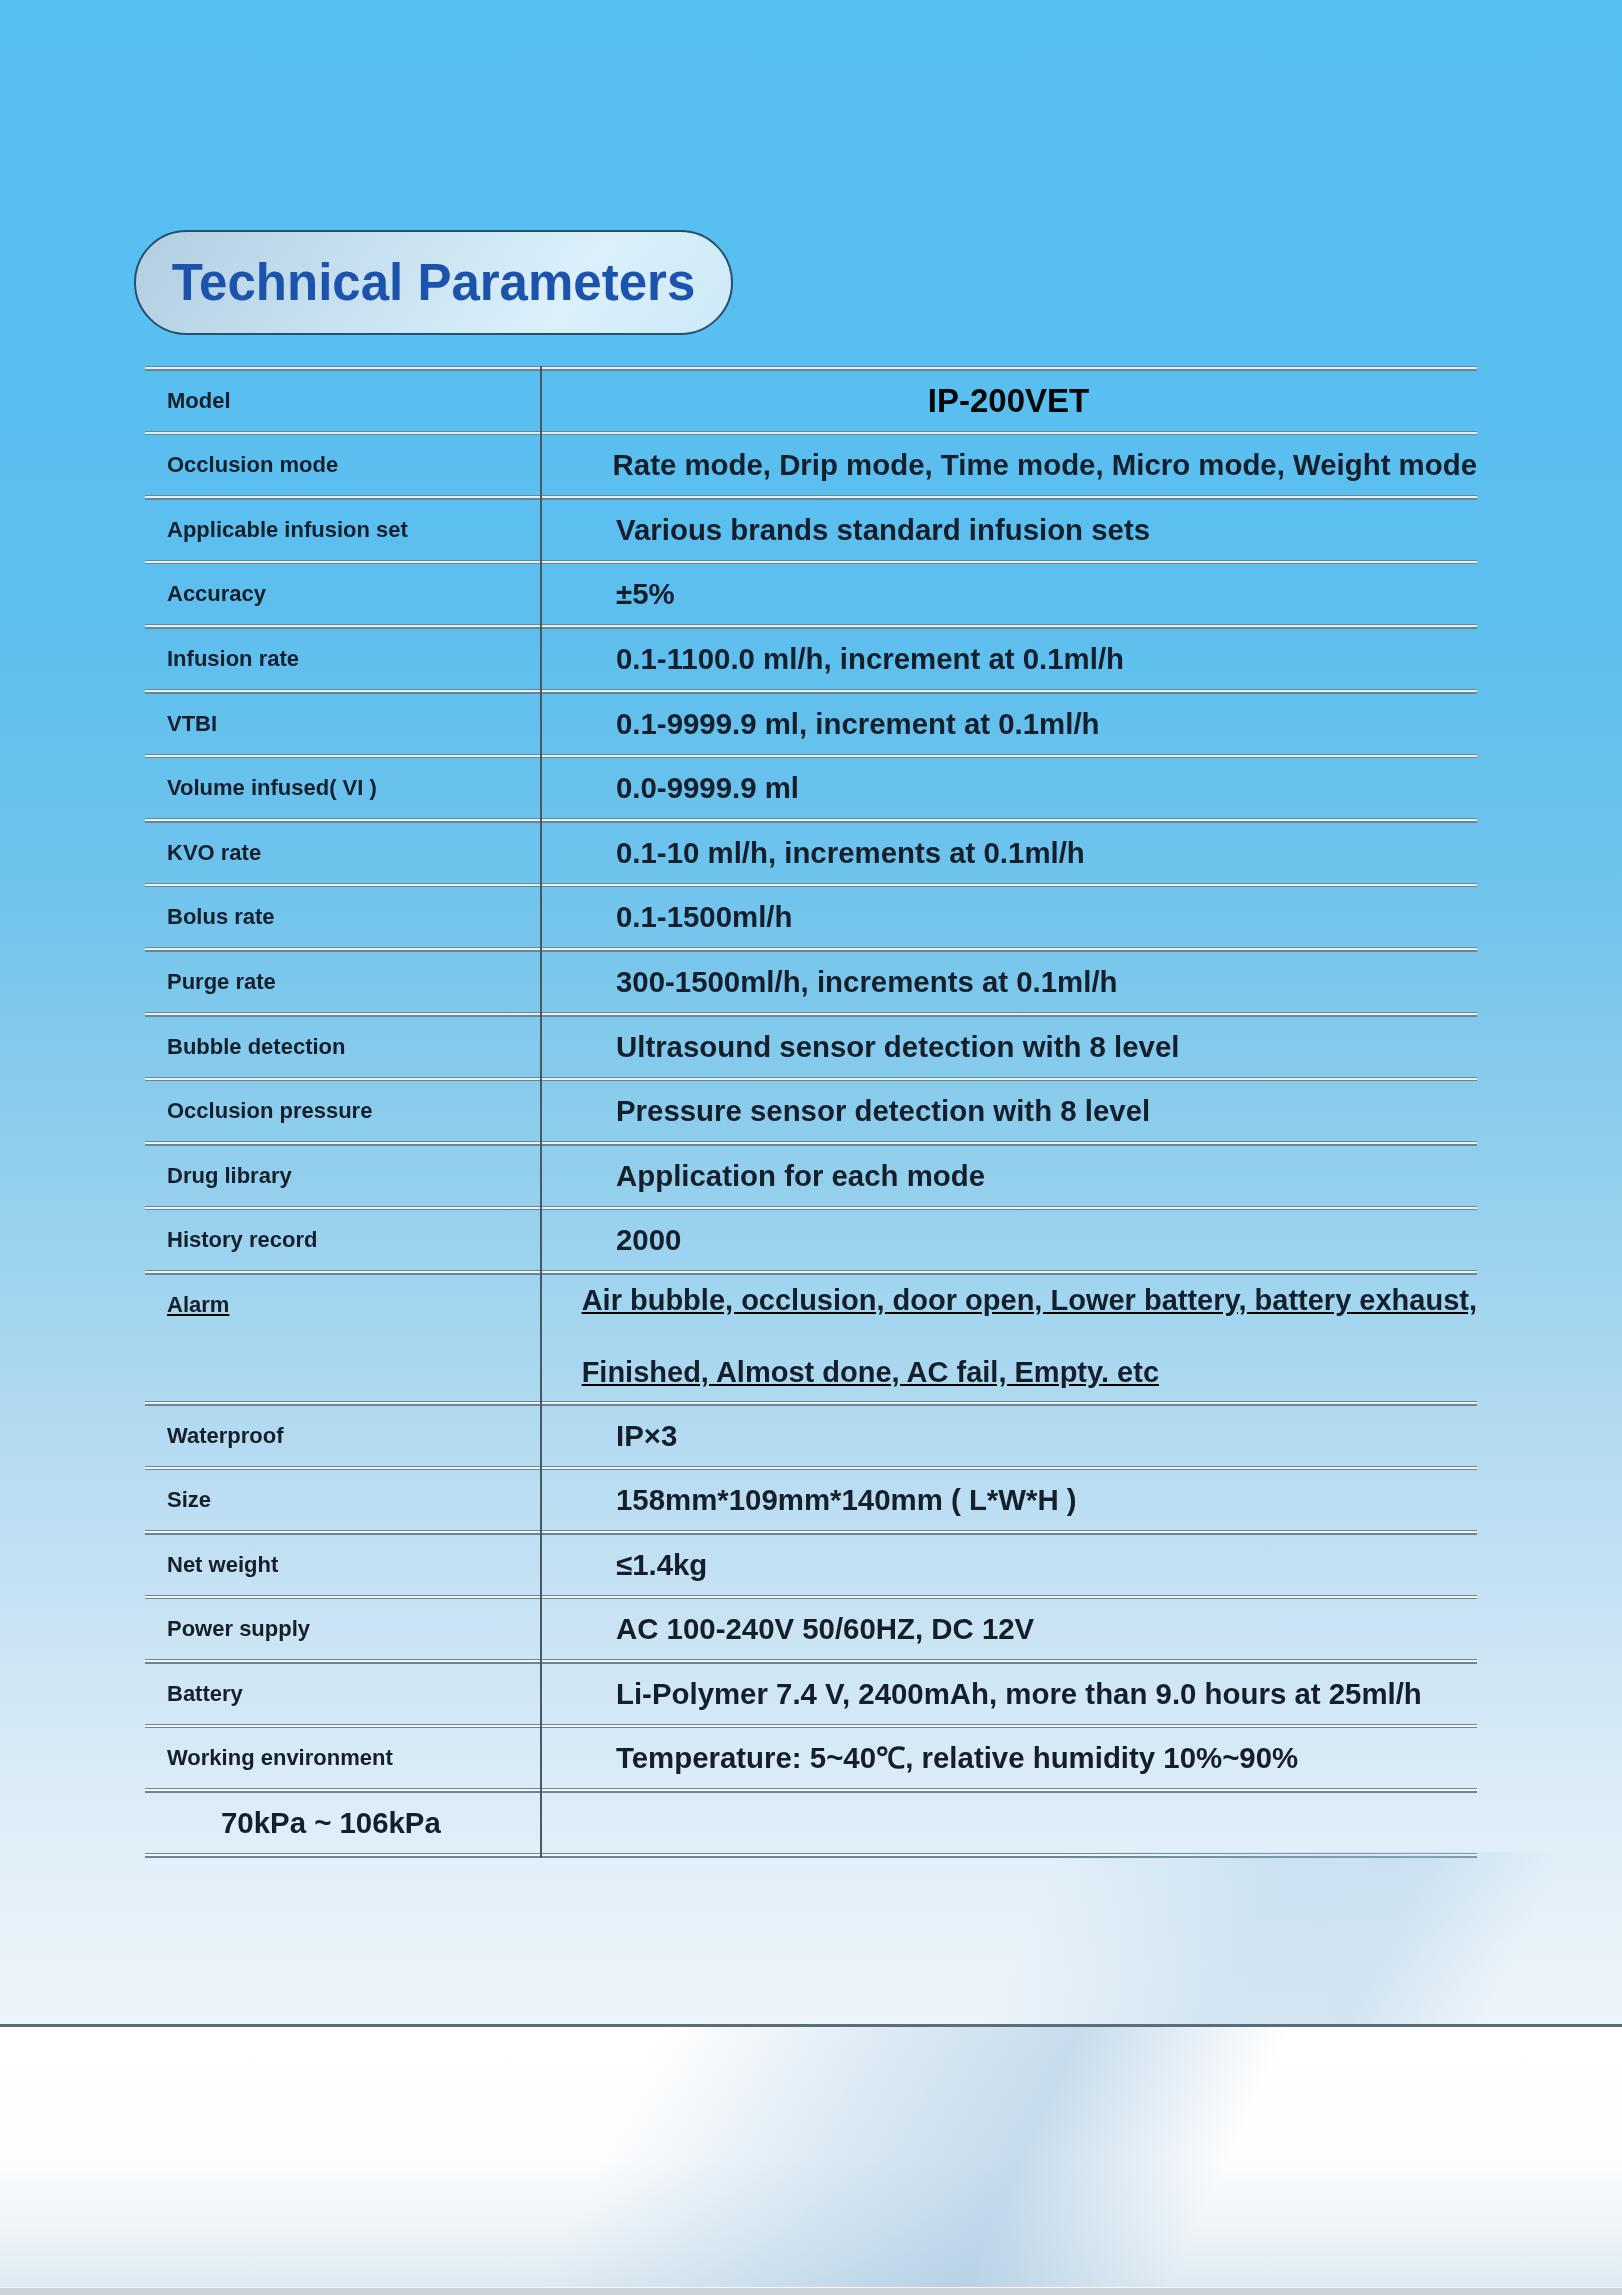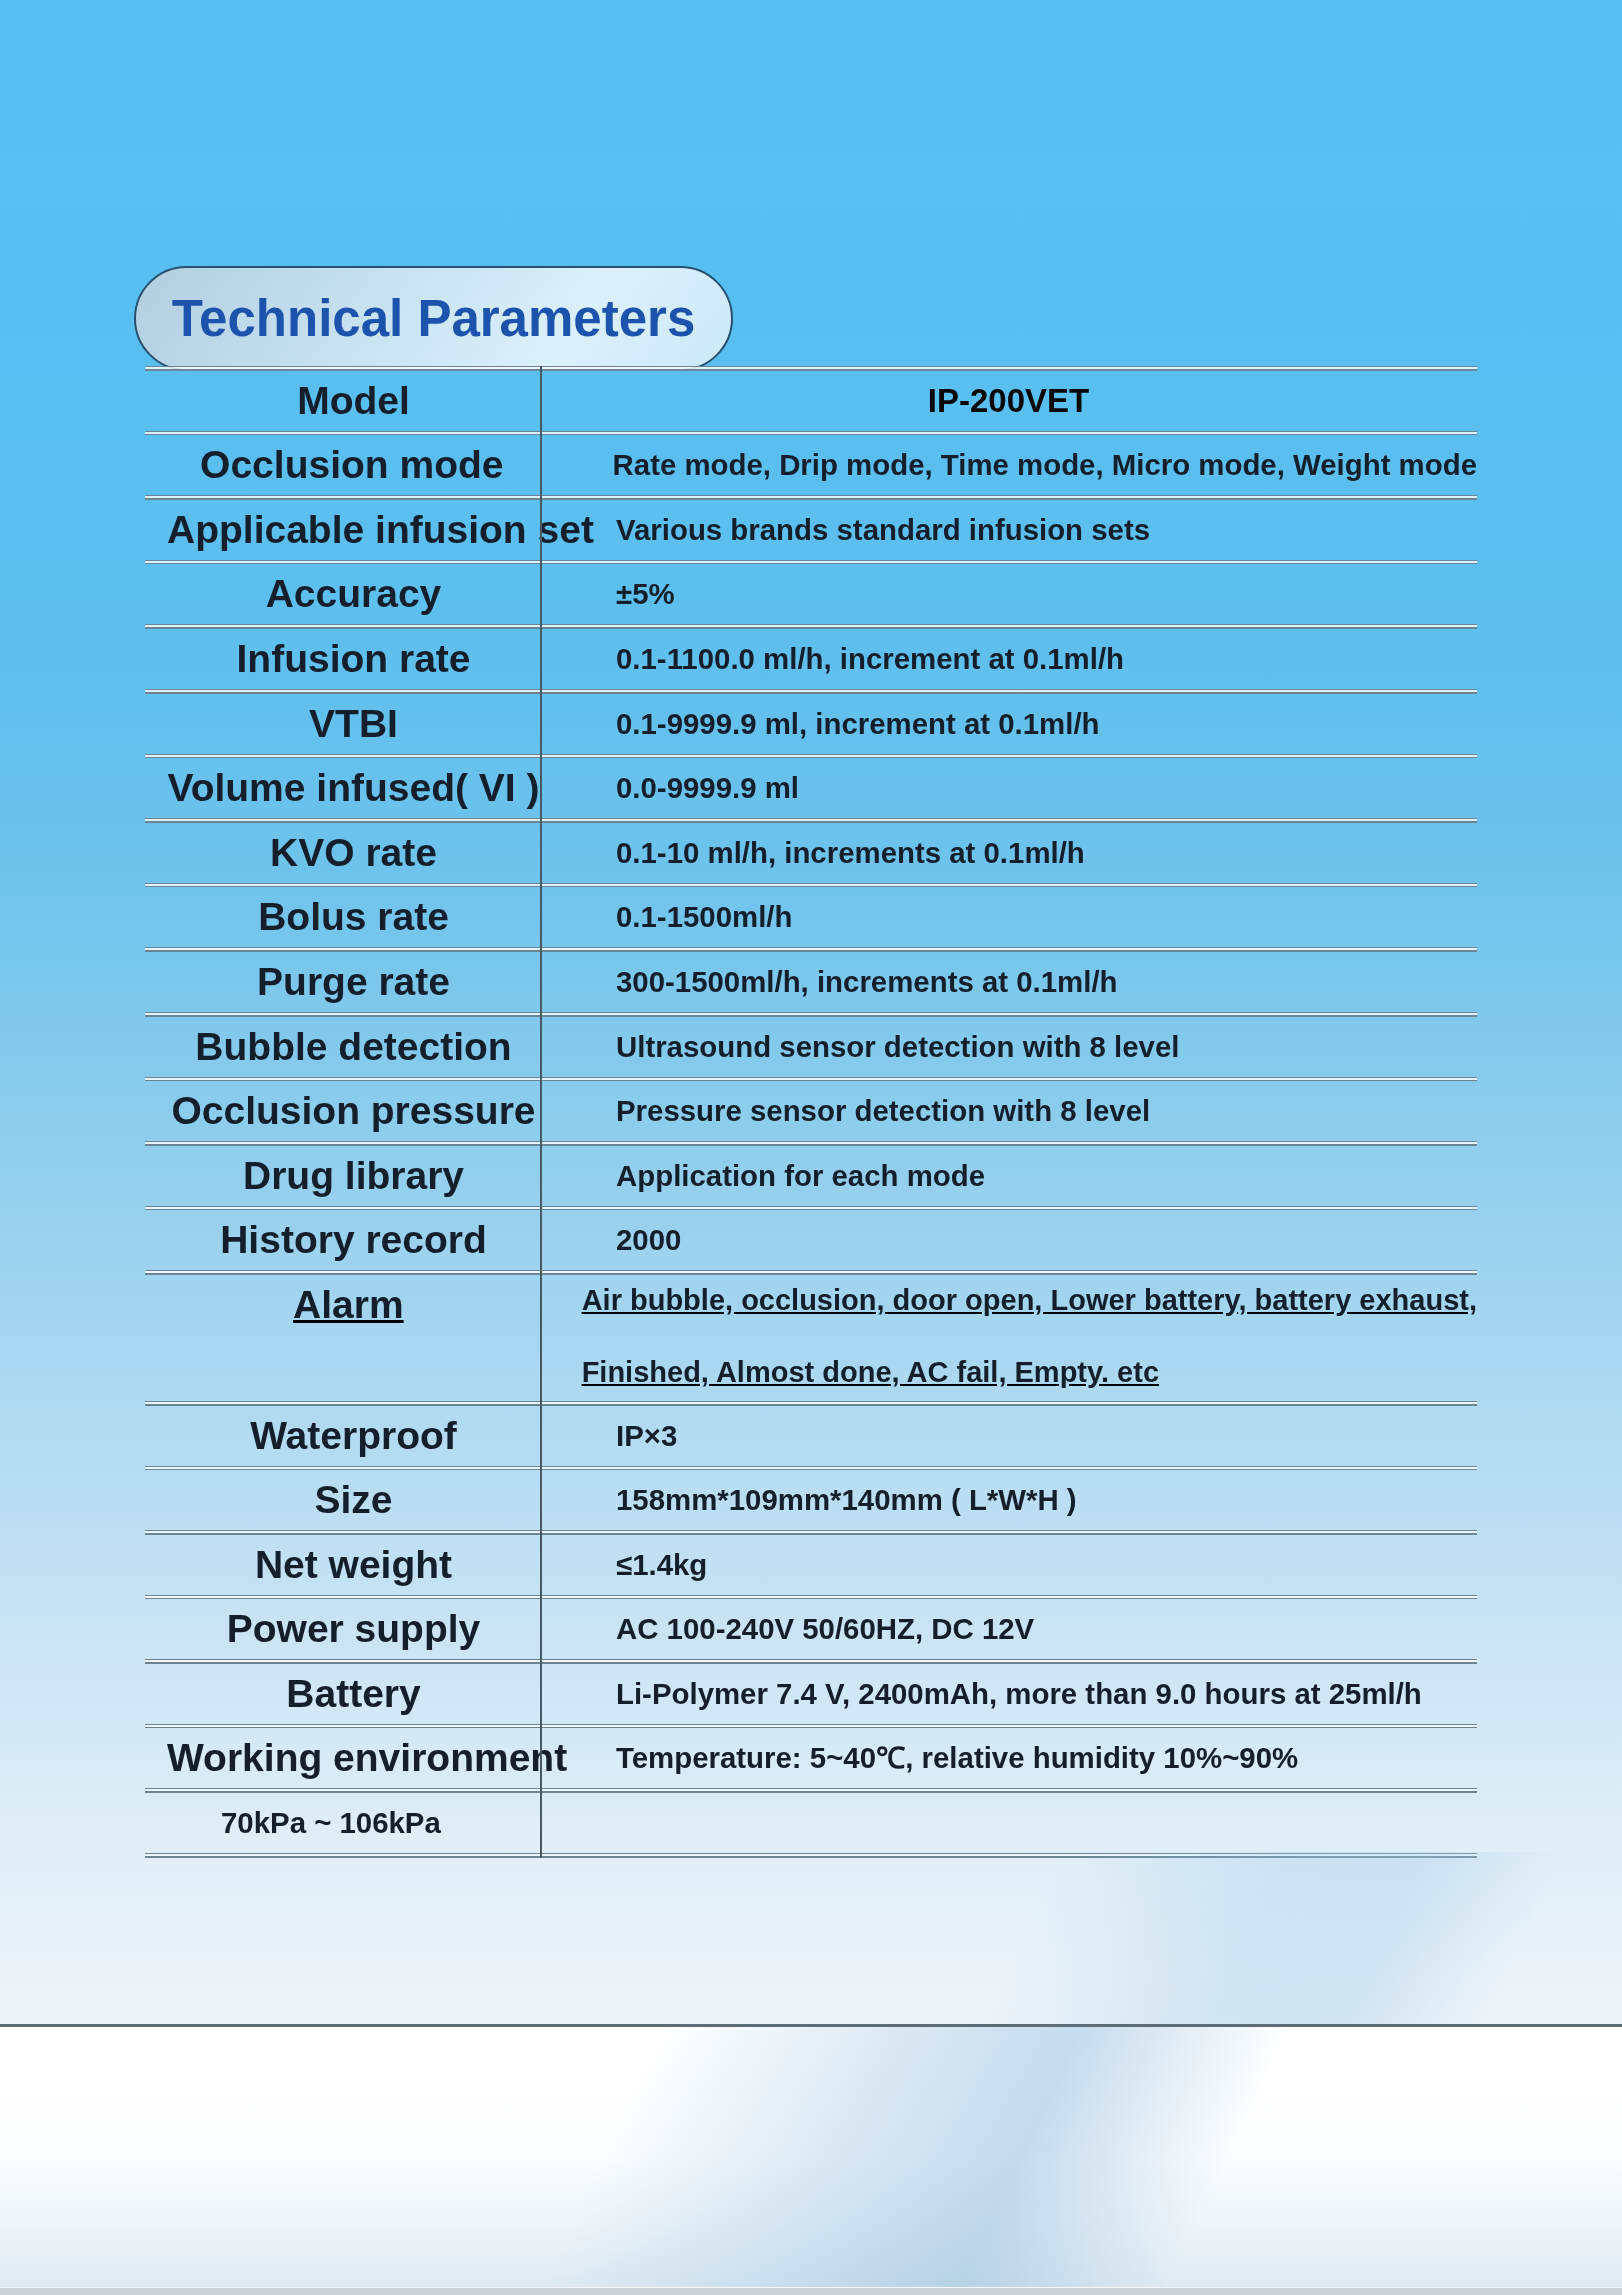"Technical Parameters" .title-pill { margin-top: 36px -> none }
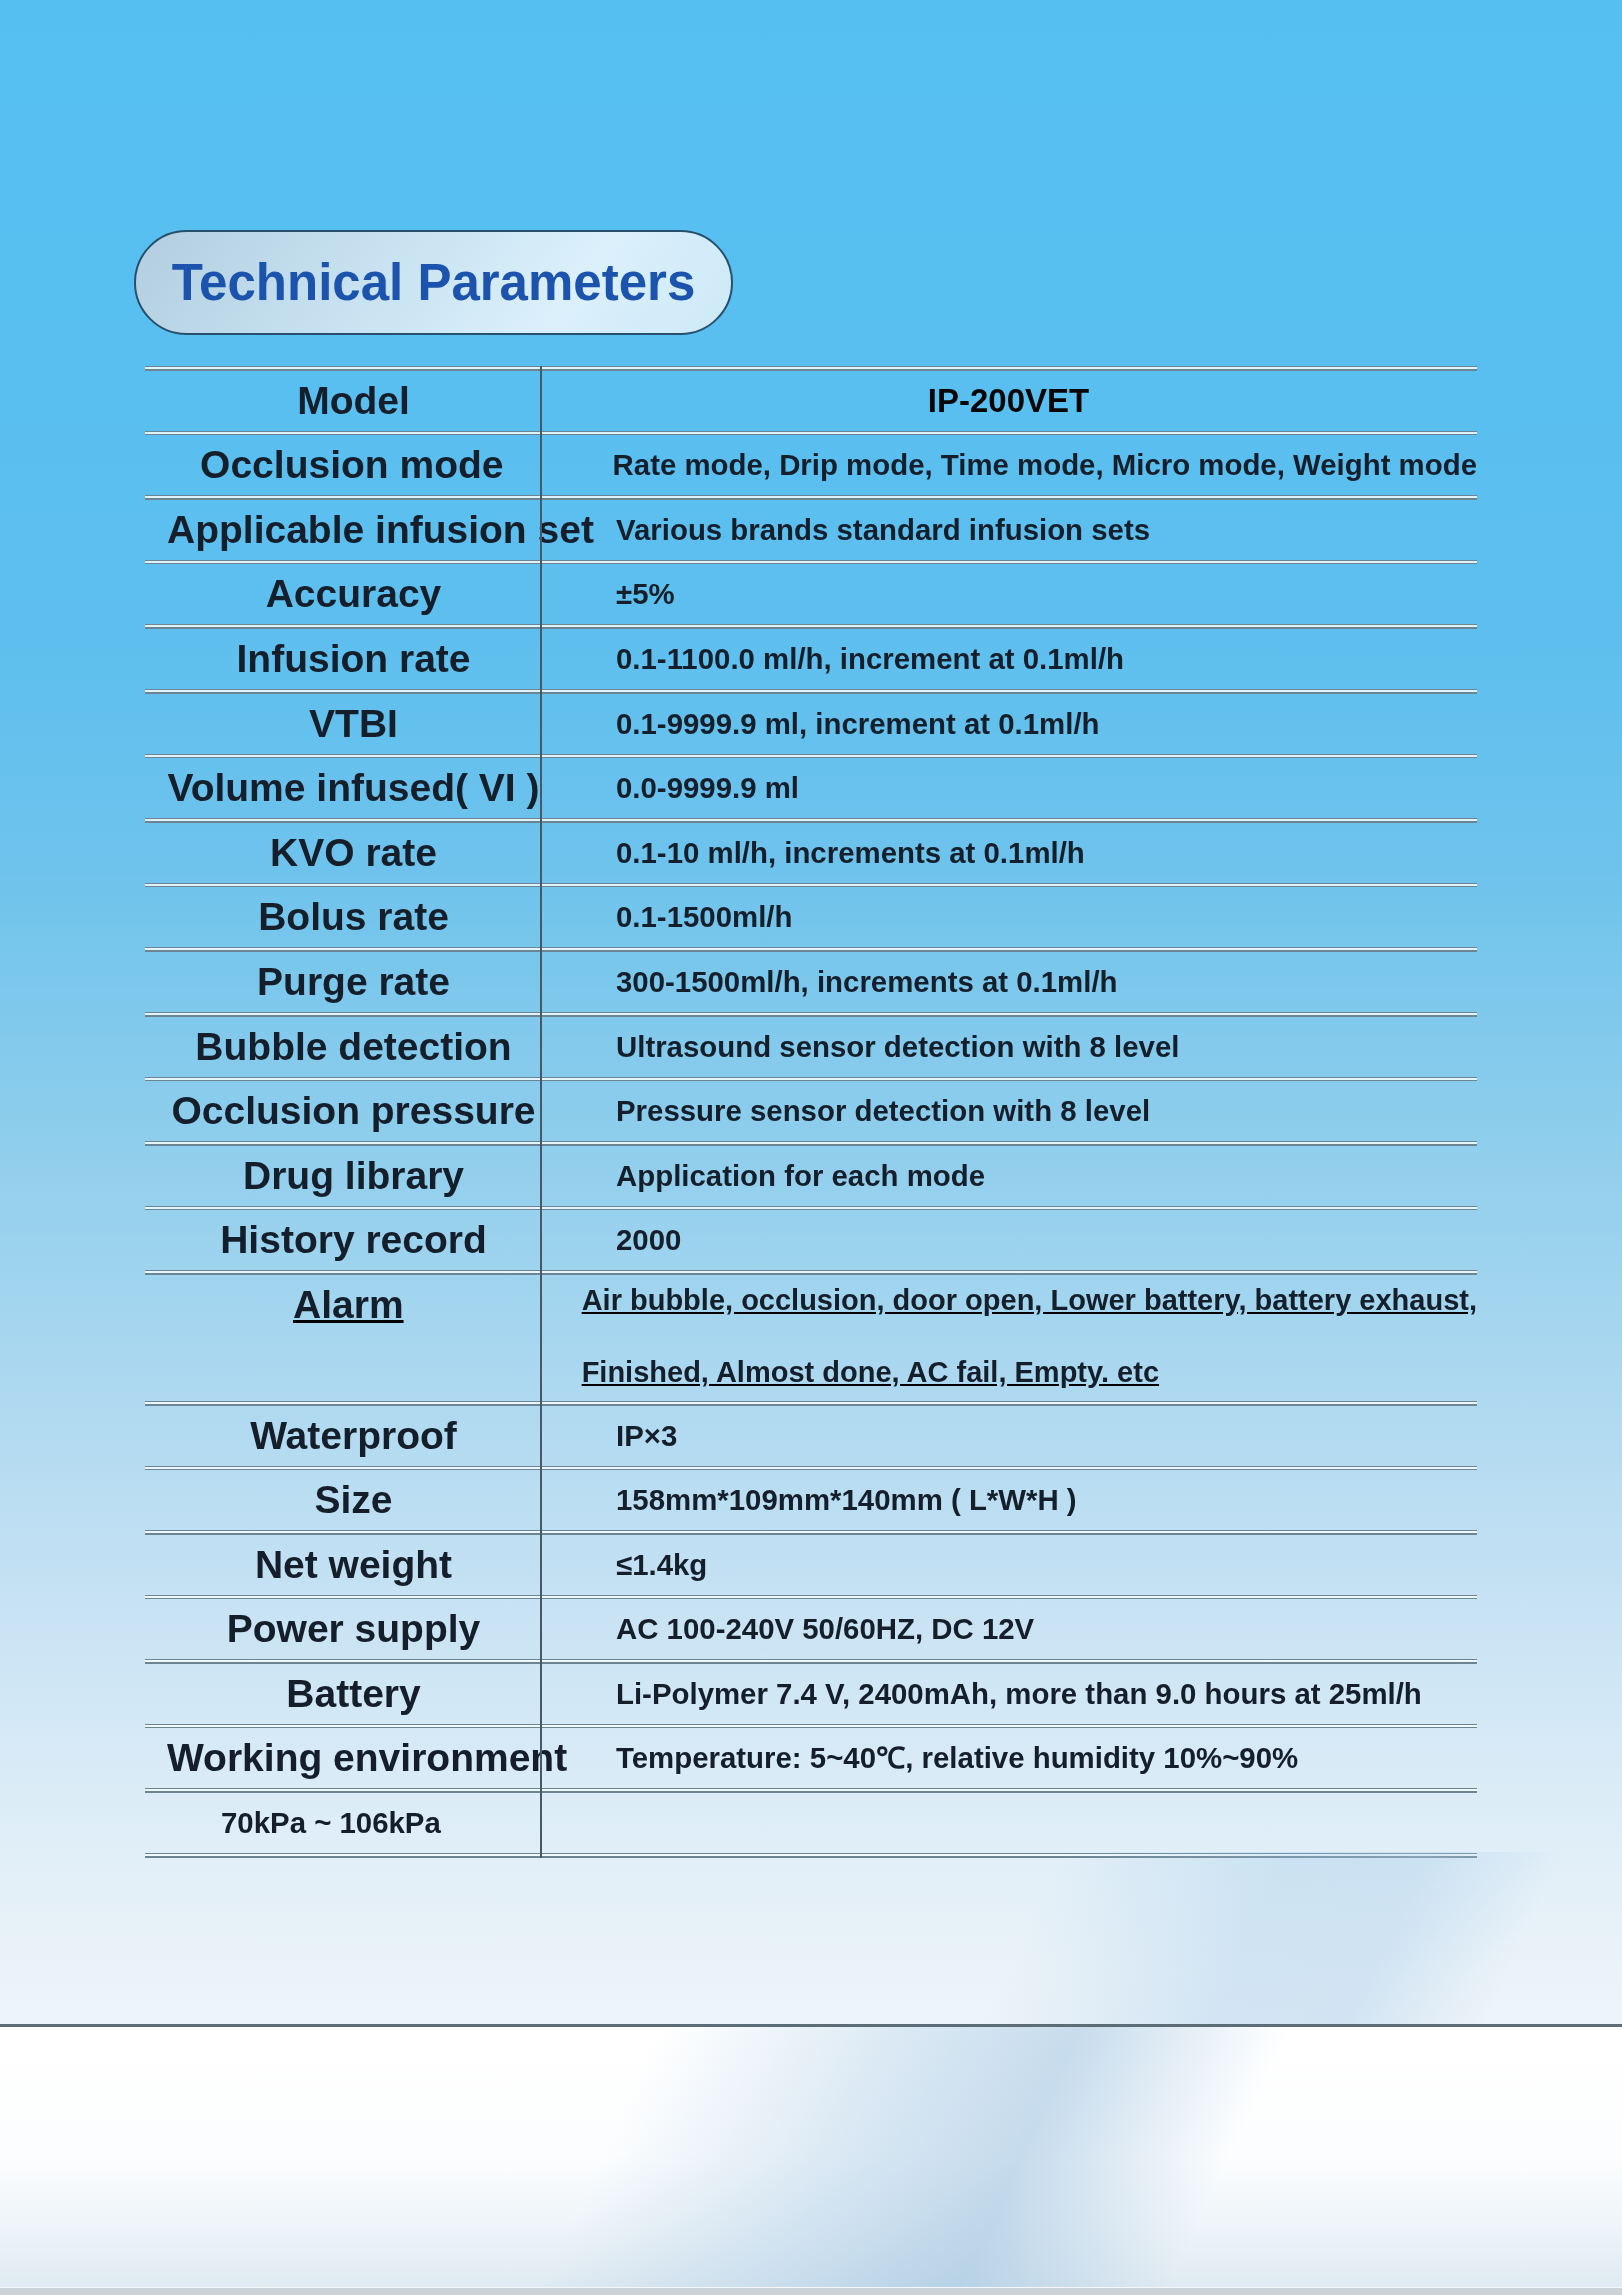"Model" .cell.label { font-size: 39px -> 22px; text-align: center -> none }
